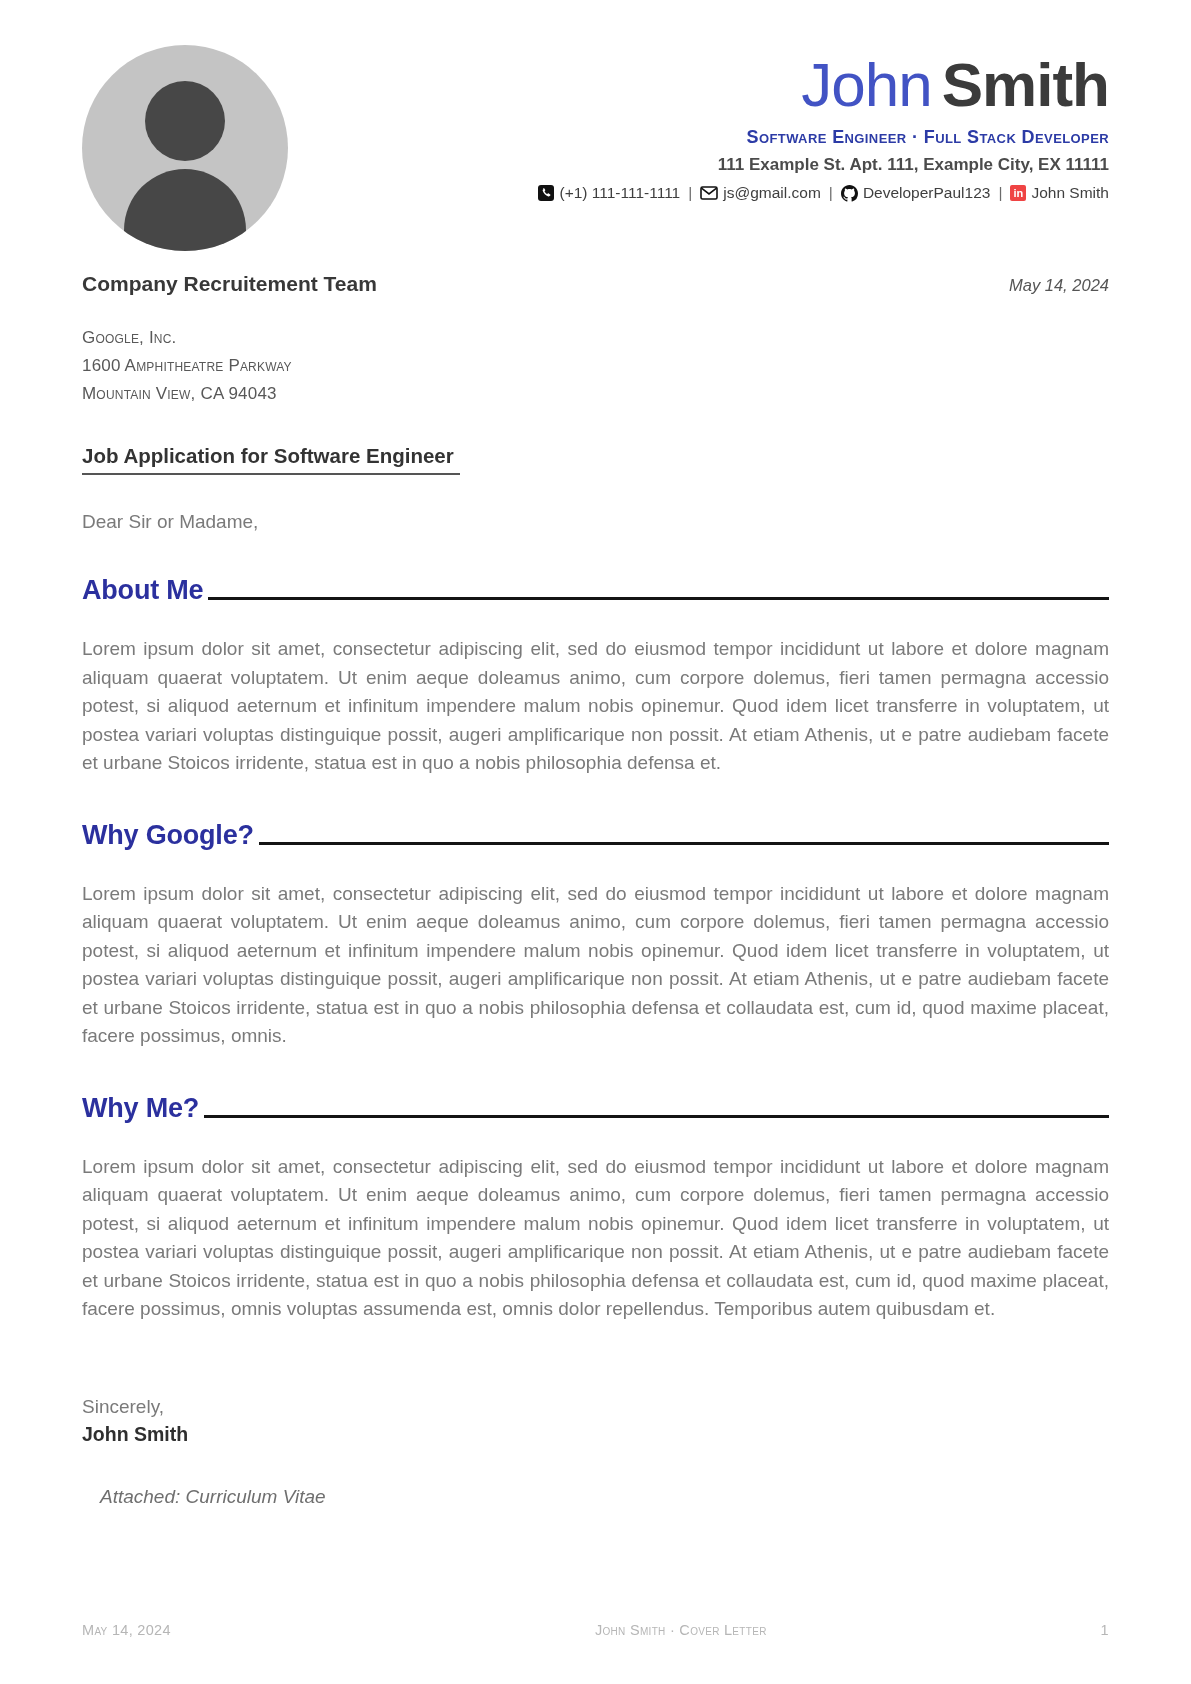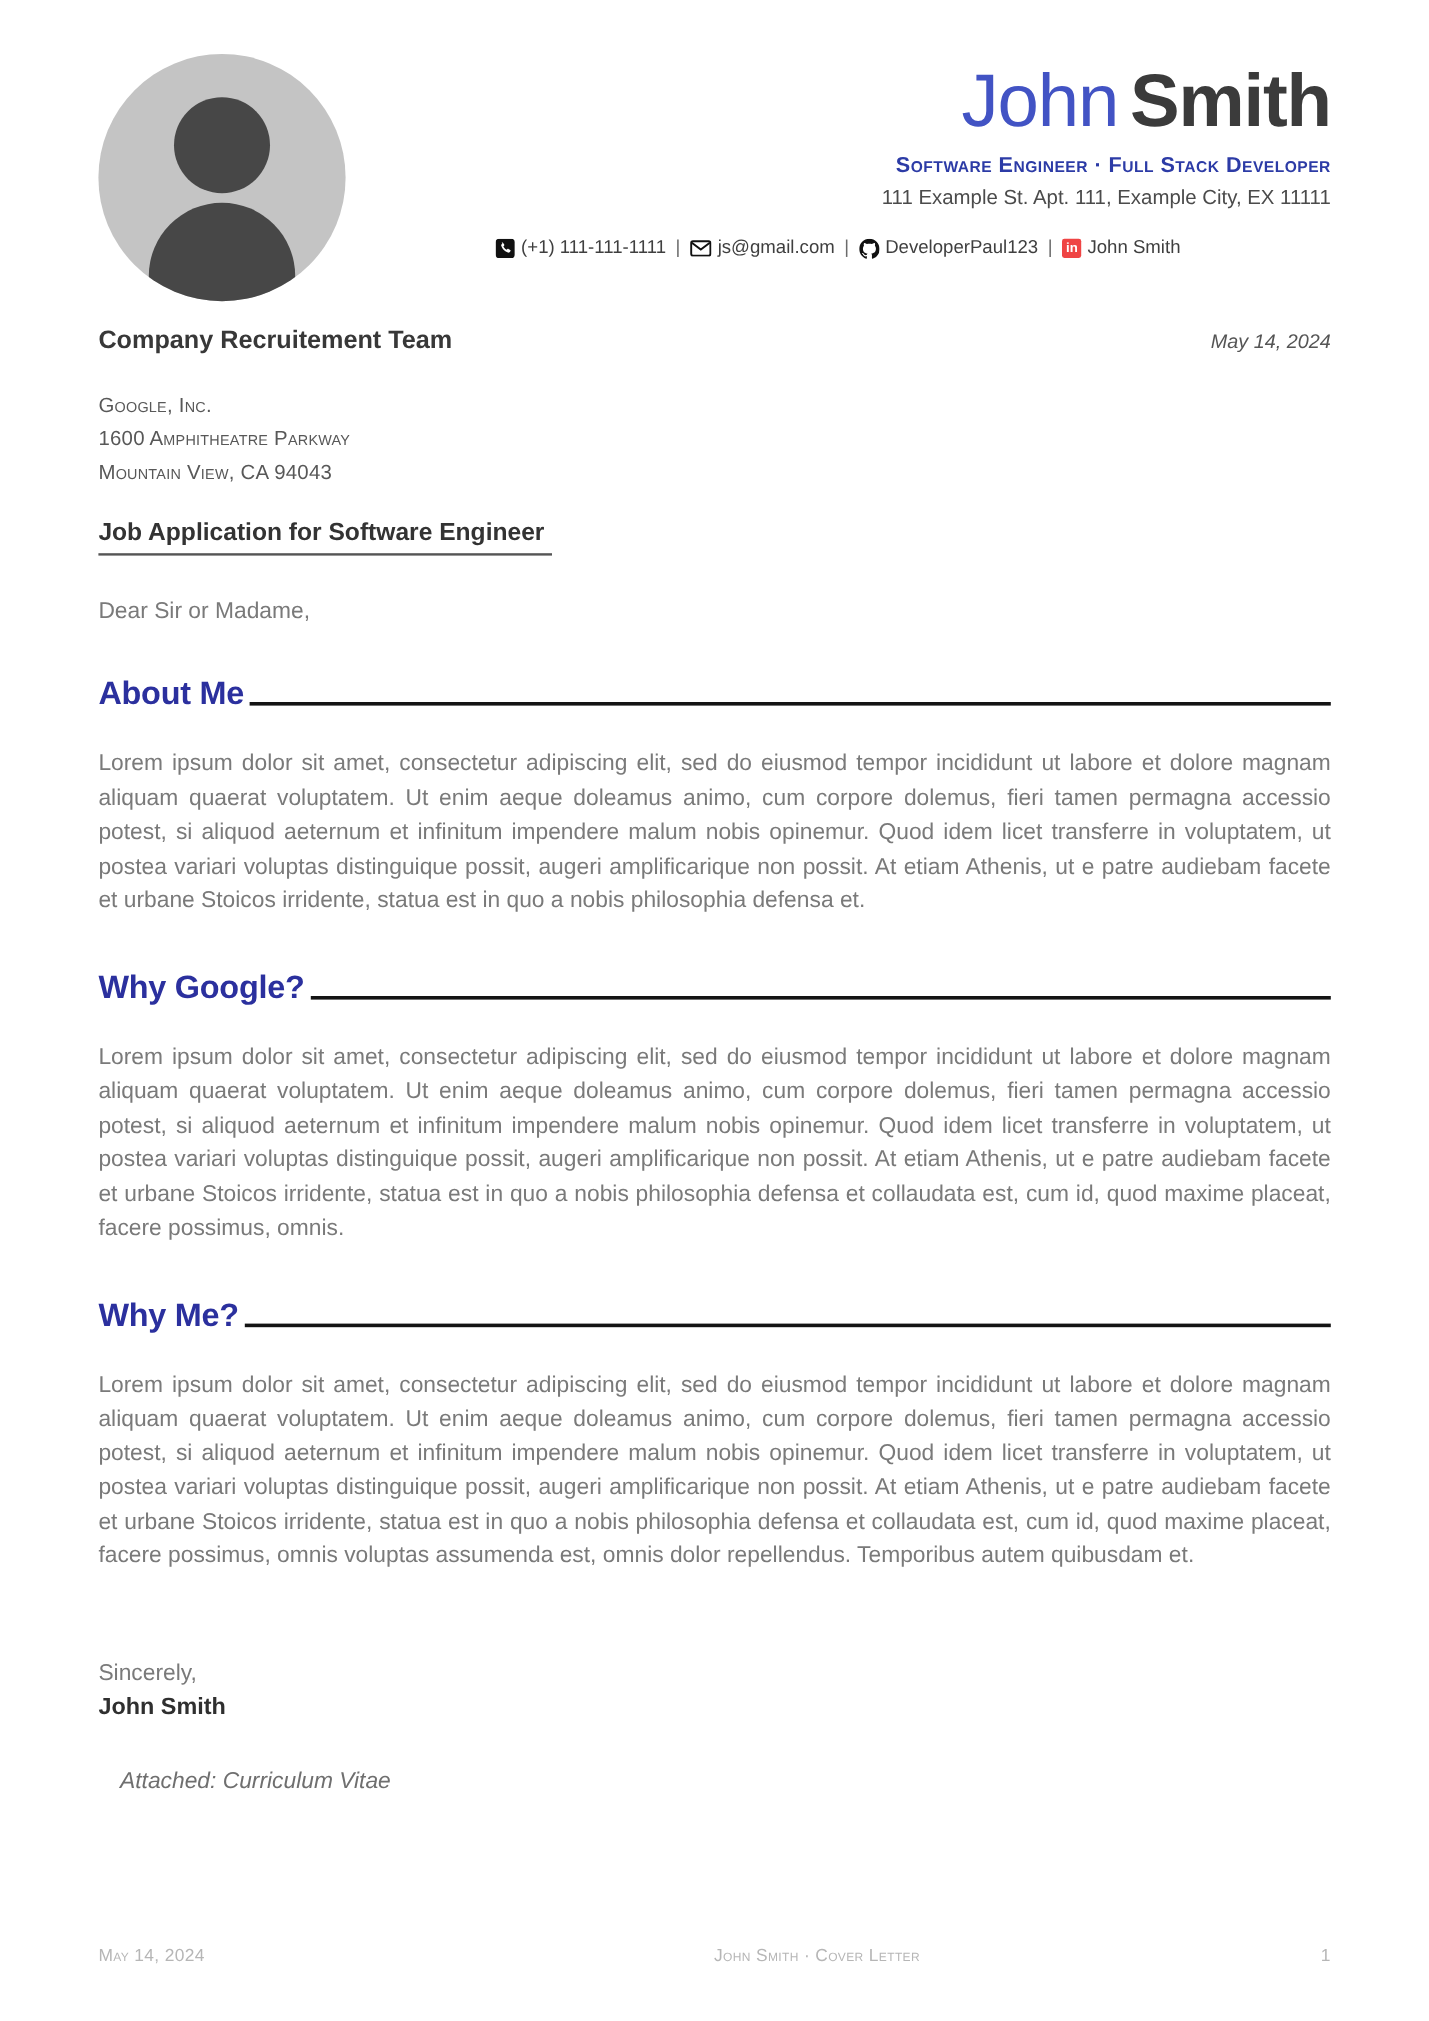"111 Example St. Apt. 111," .addr-line { font-weight: 400 -> 700 }
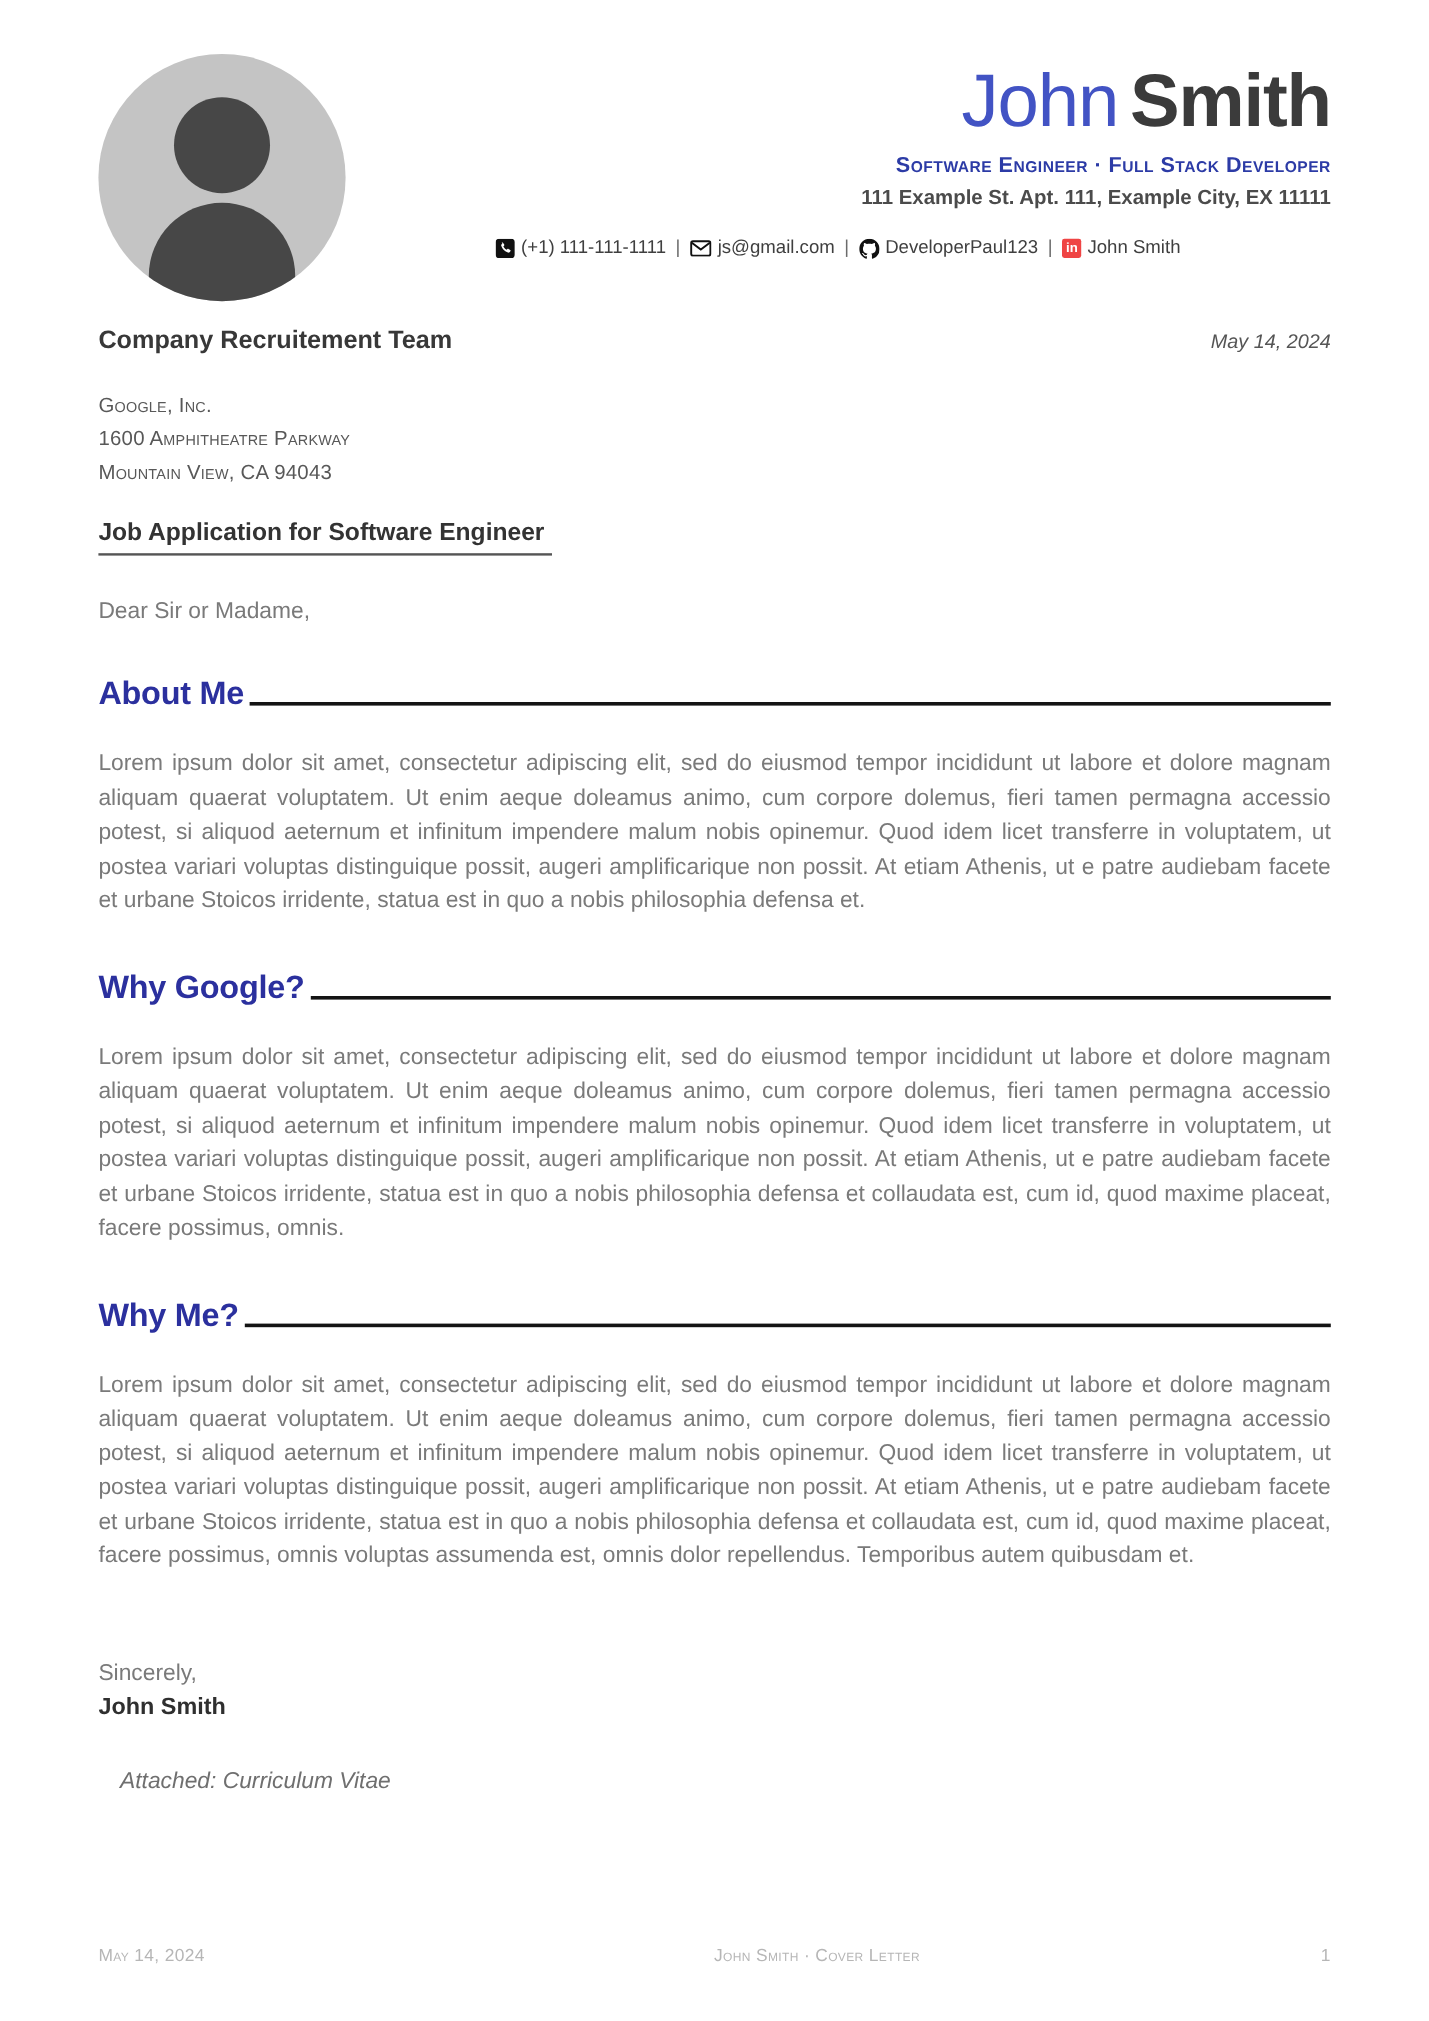"(+1) 111-111-1111" .contact { justify-content: center -> flex-end; margin-top: 23px -> 9px }
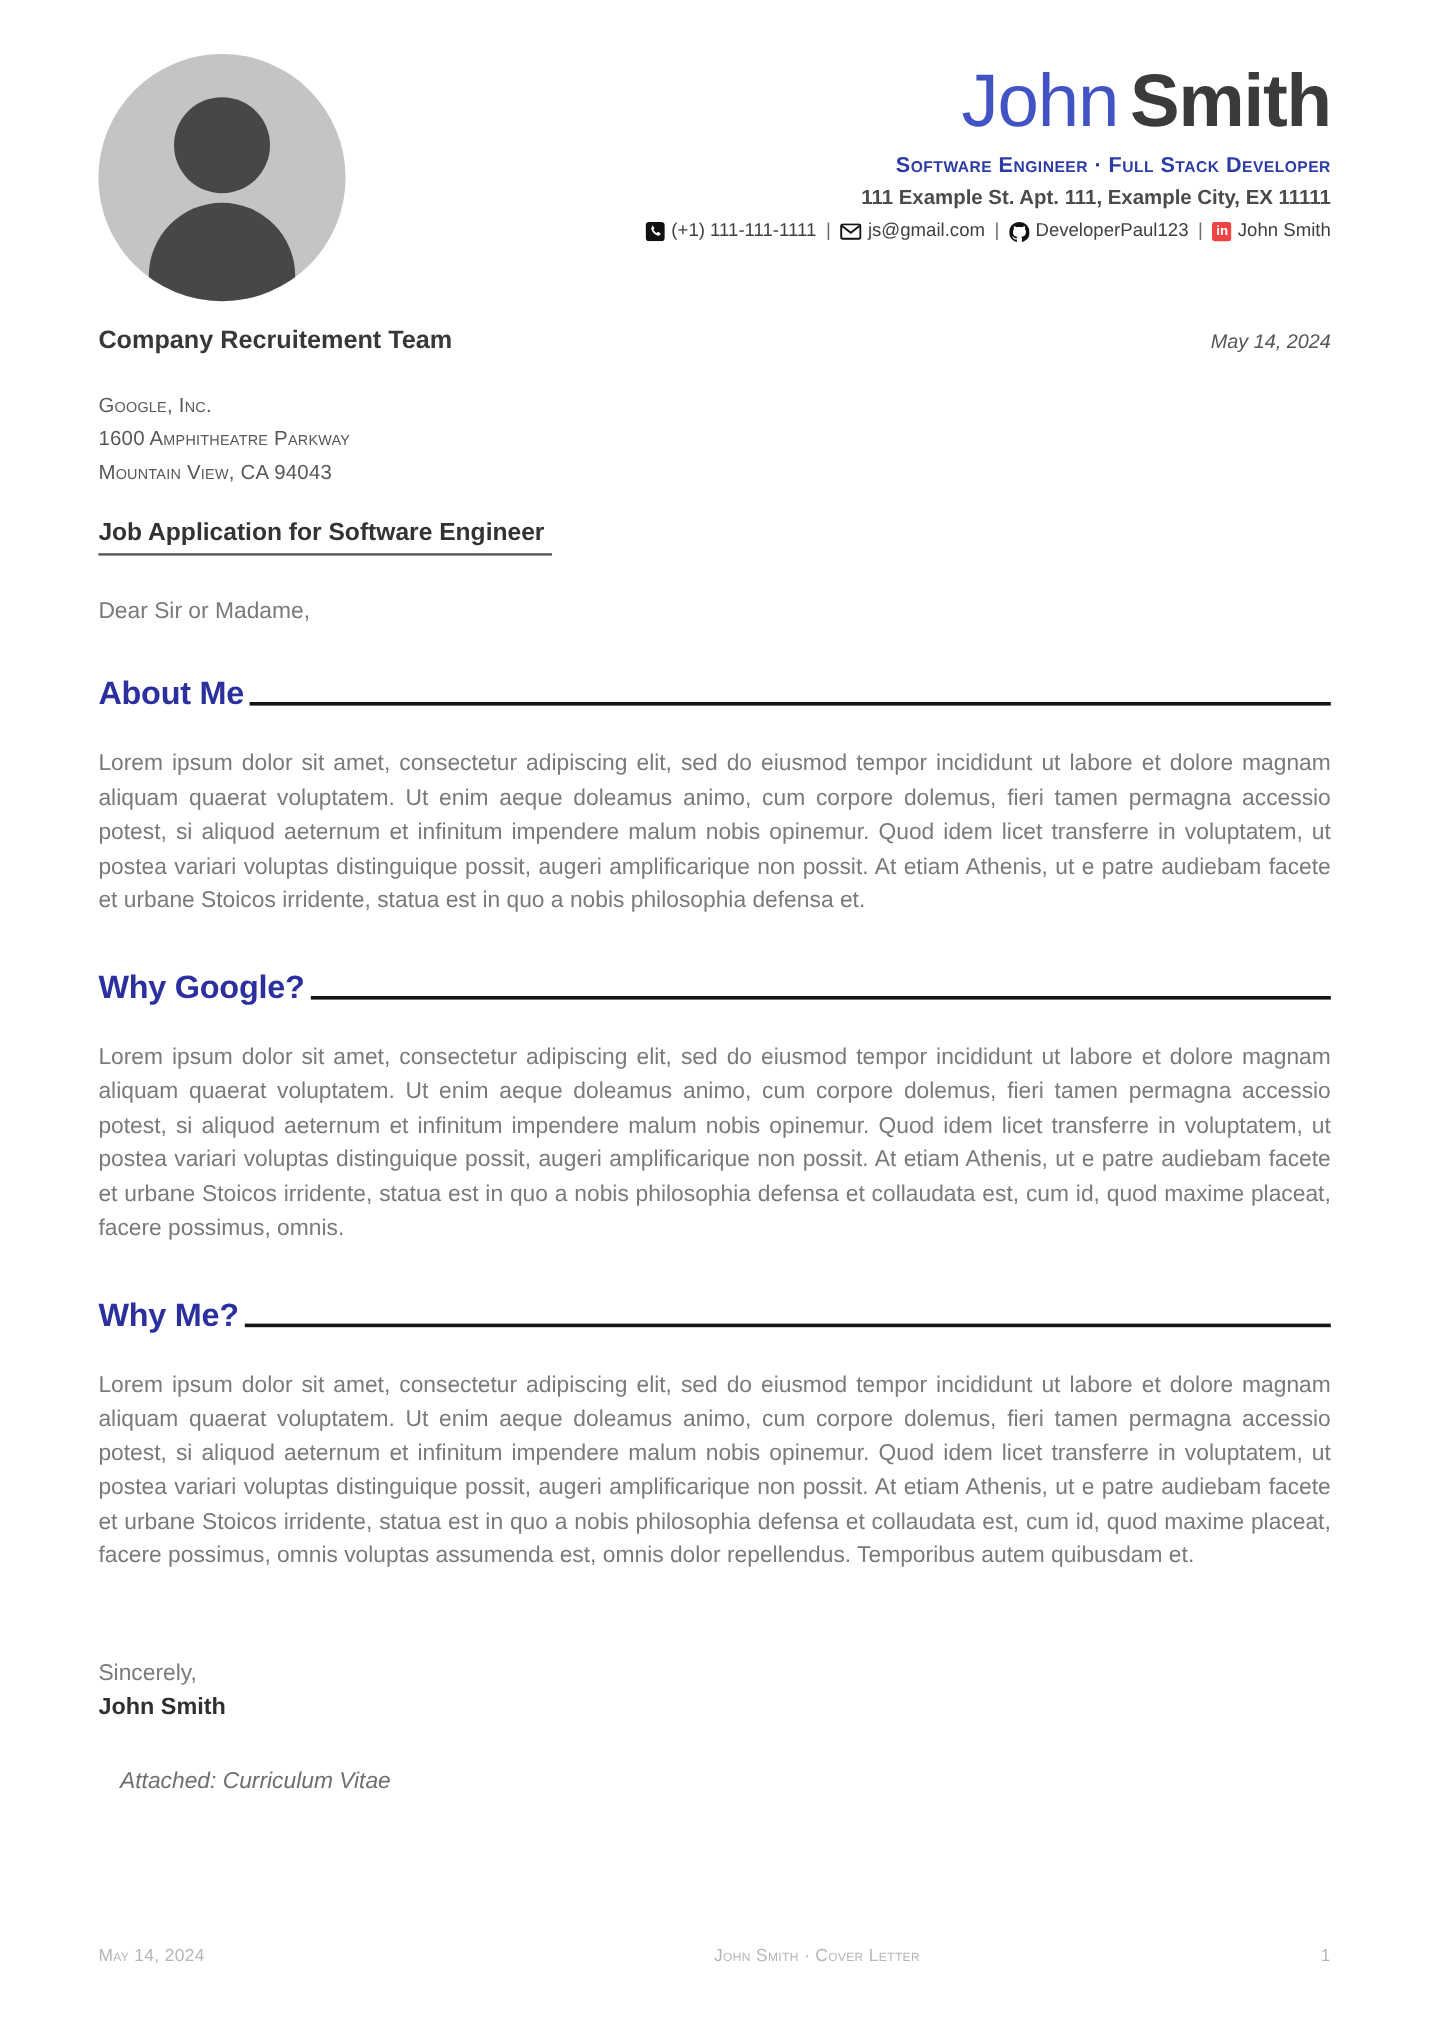"Job Application for Software Engineer" .subject { margin-top: 24px -> 36px }
